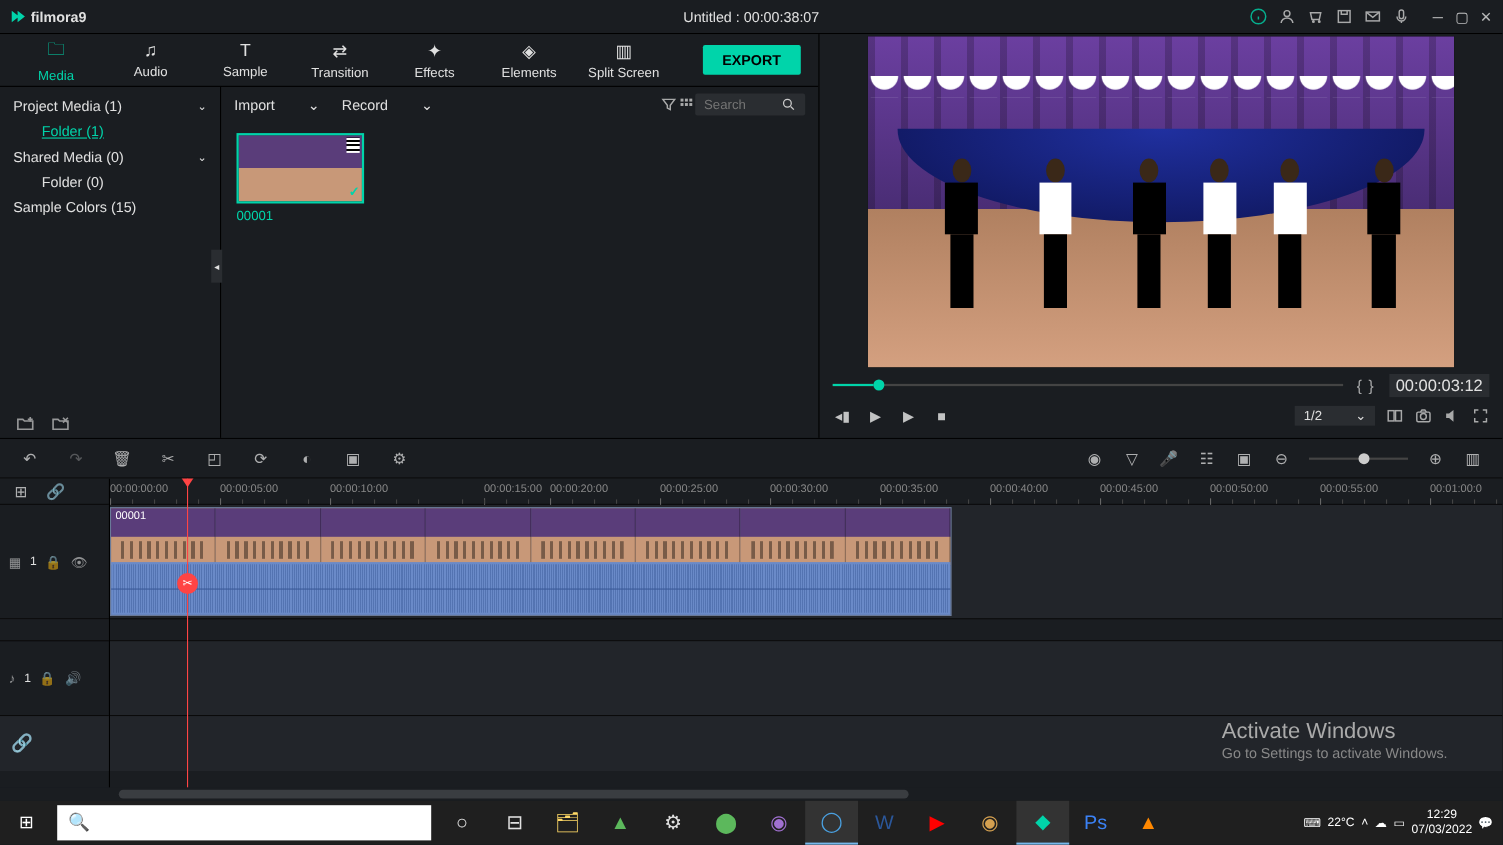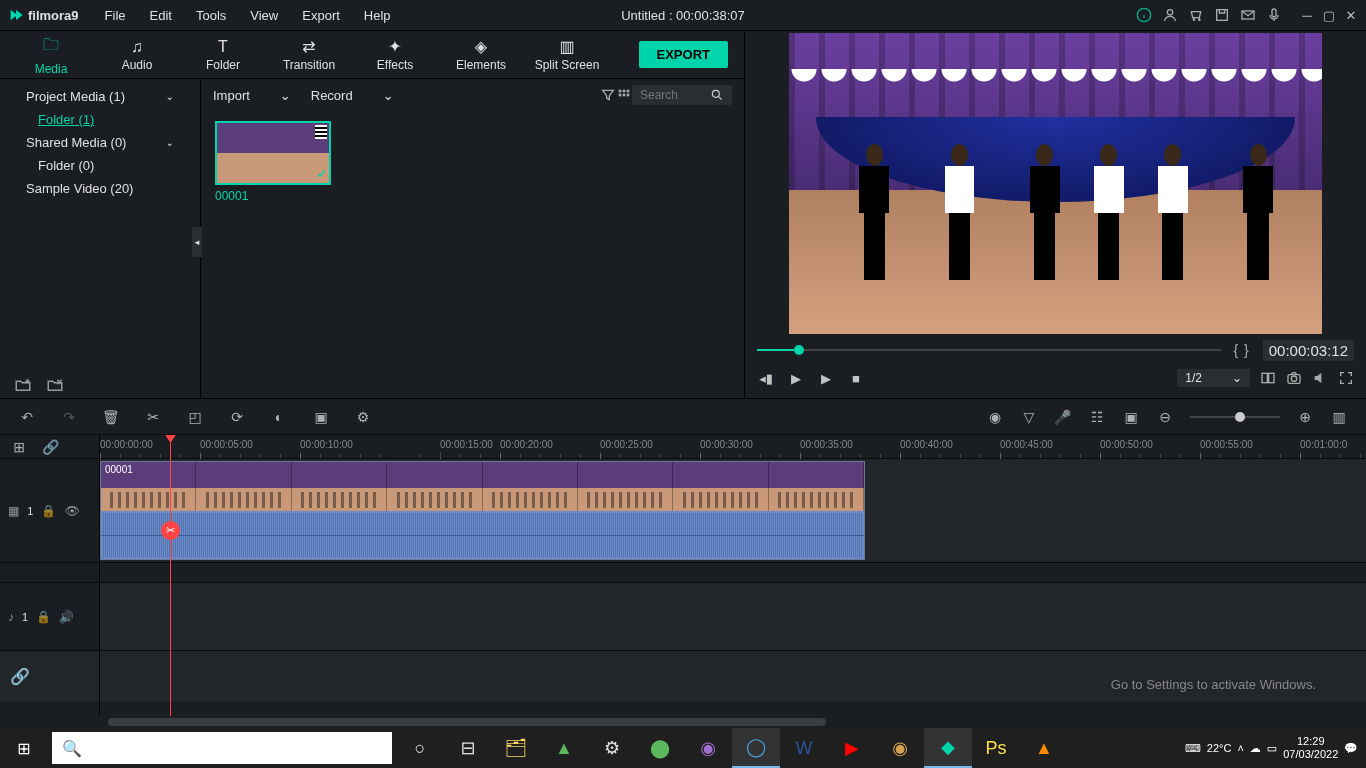"File" div.menubar { html: <div> <div>File</div> <div>Edit</div> <div>Tools</div> <div>View</div> <div>Export</div> <div>Help</div> </div> -> none }
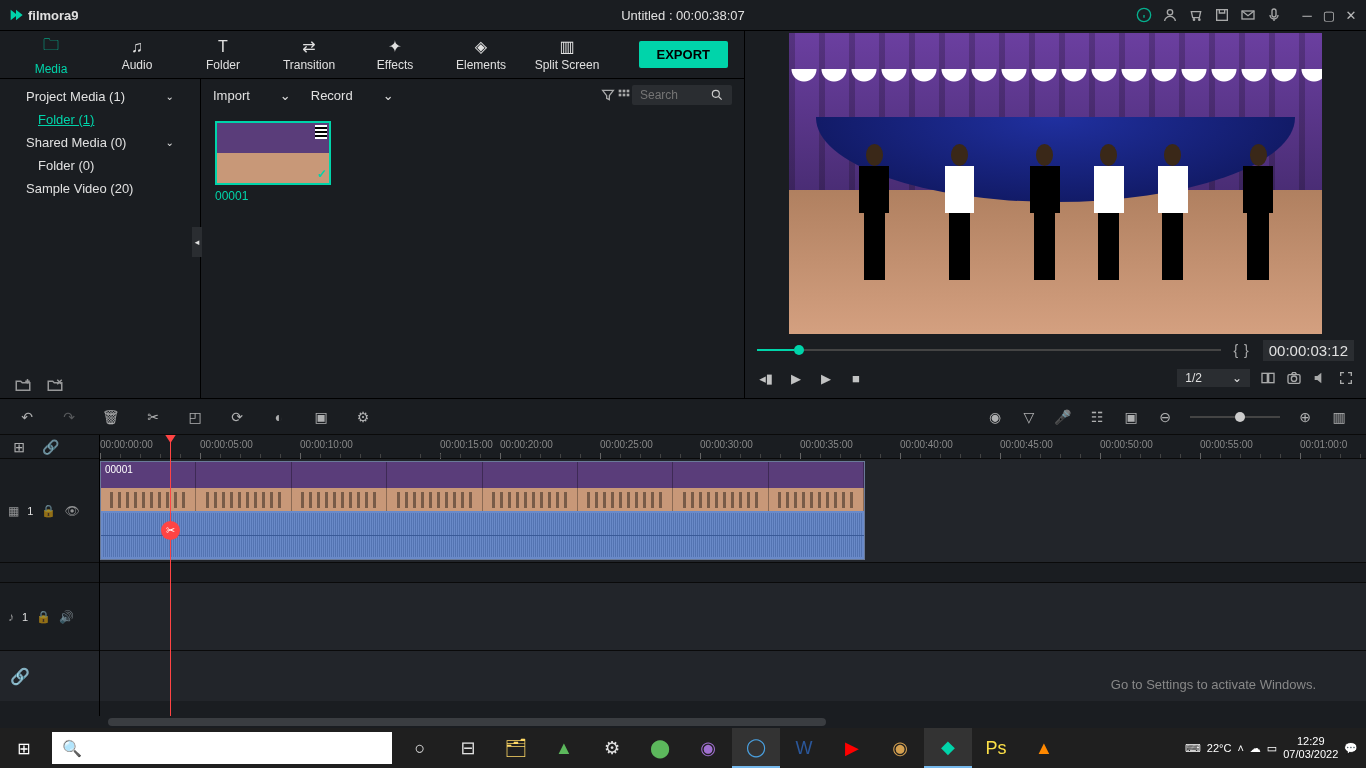"Folder" span { text: Folder -> Sample }
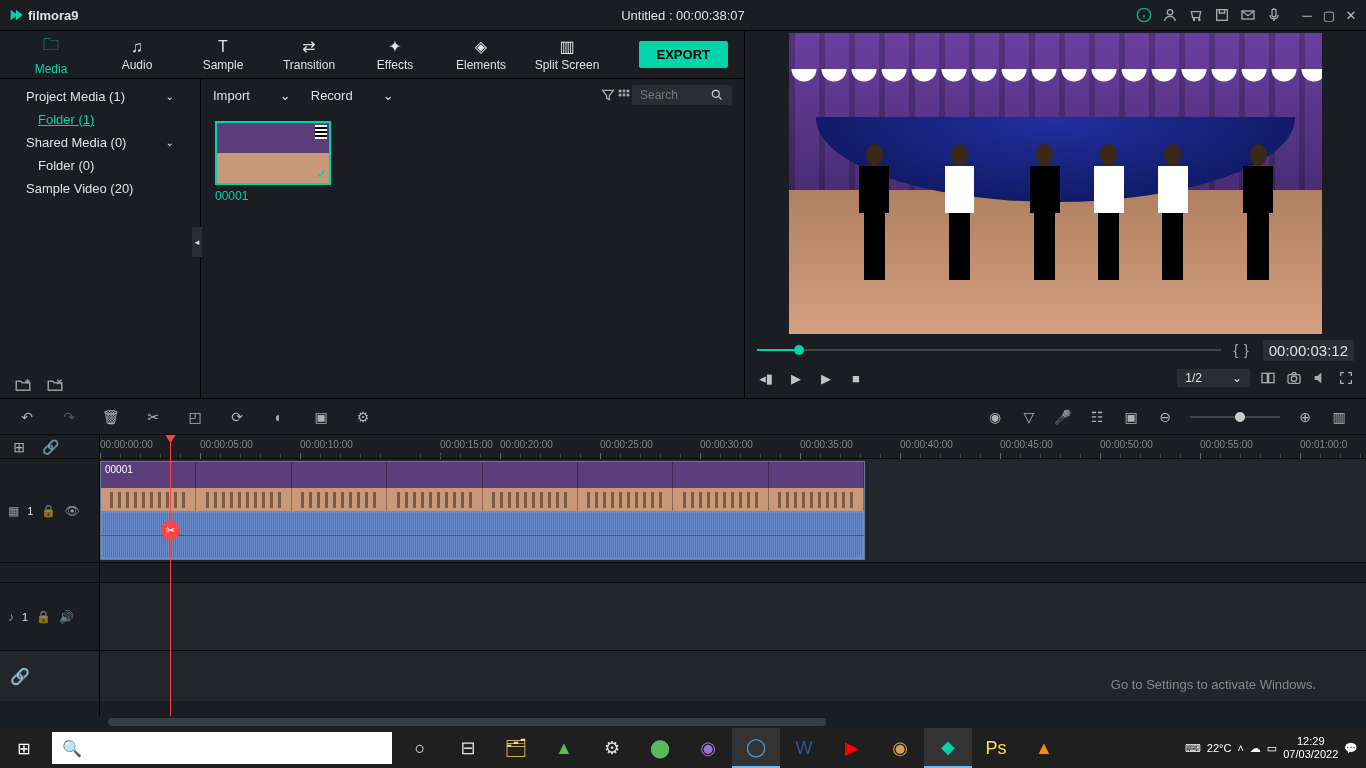"Project Media (1)" .tree-item { padding: 4px 26px -> 4px 12px }
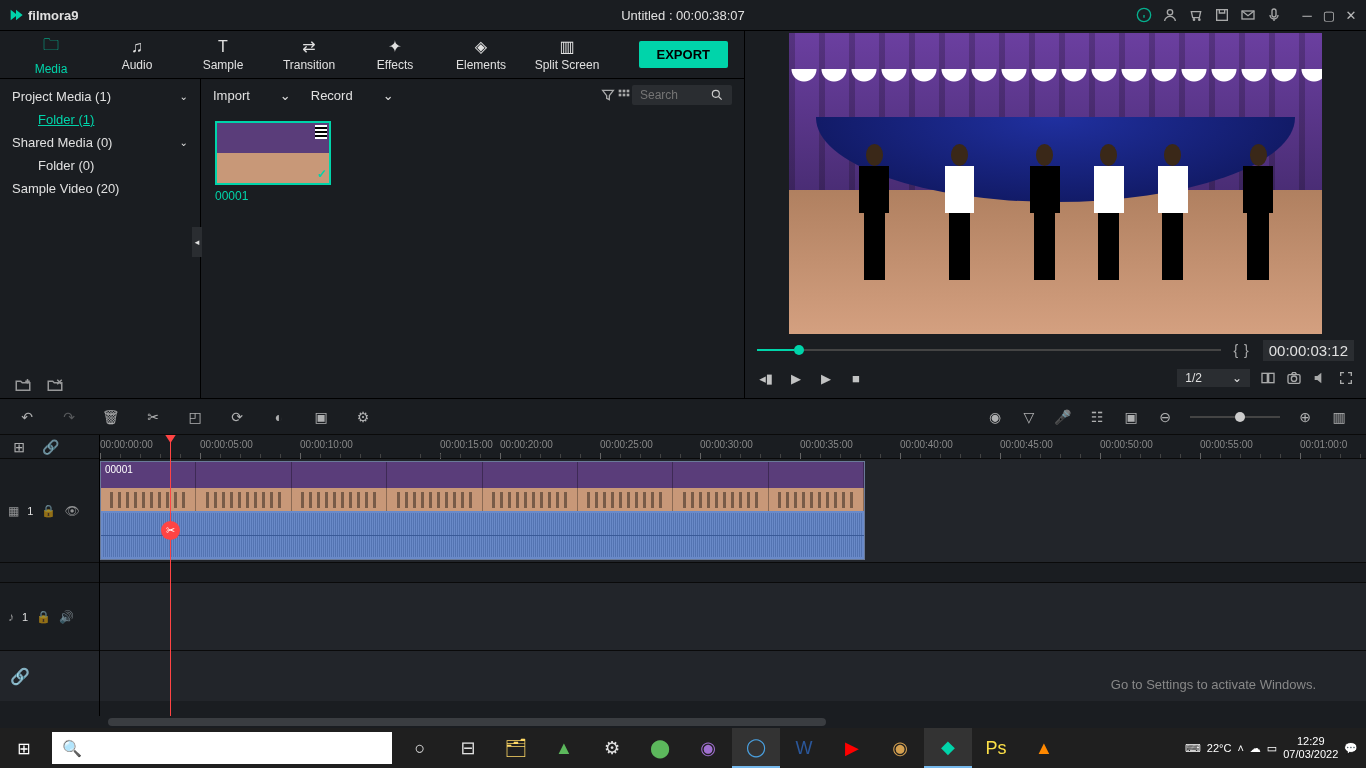"Sample Colors (15)" div.tree-item { html: none -> <div> <span>Sample Colors (15)</span> </div> }
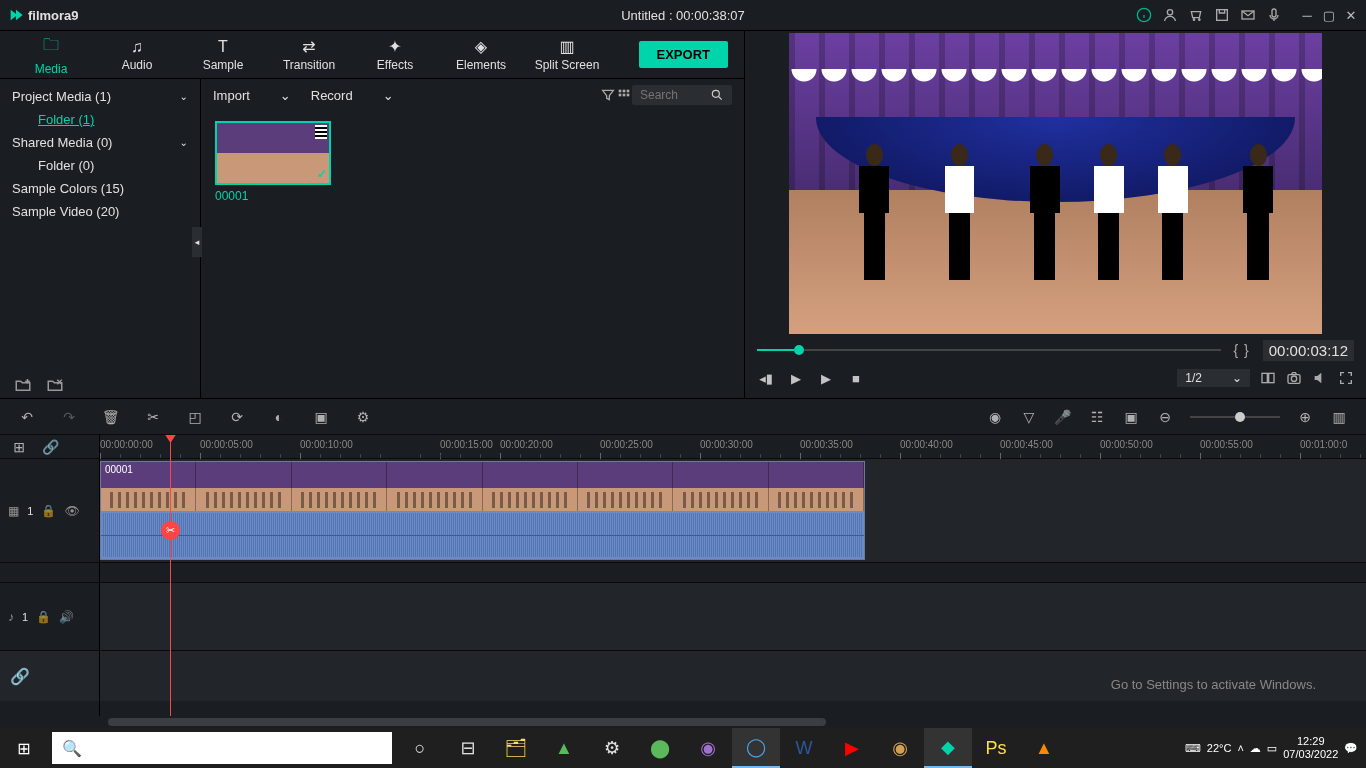"Sample Video (20)" div.tree-item { html: <div> <span>Sample Video (20)</span> </div> -> none }
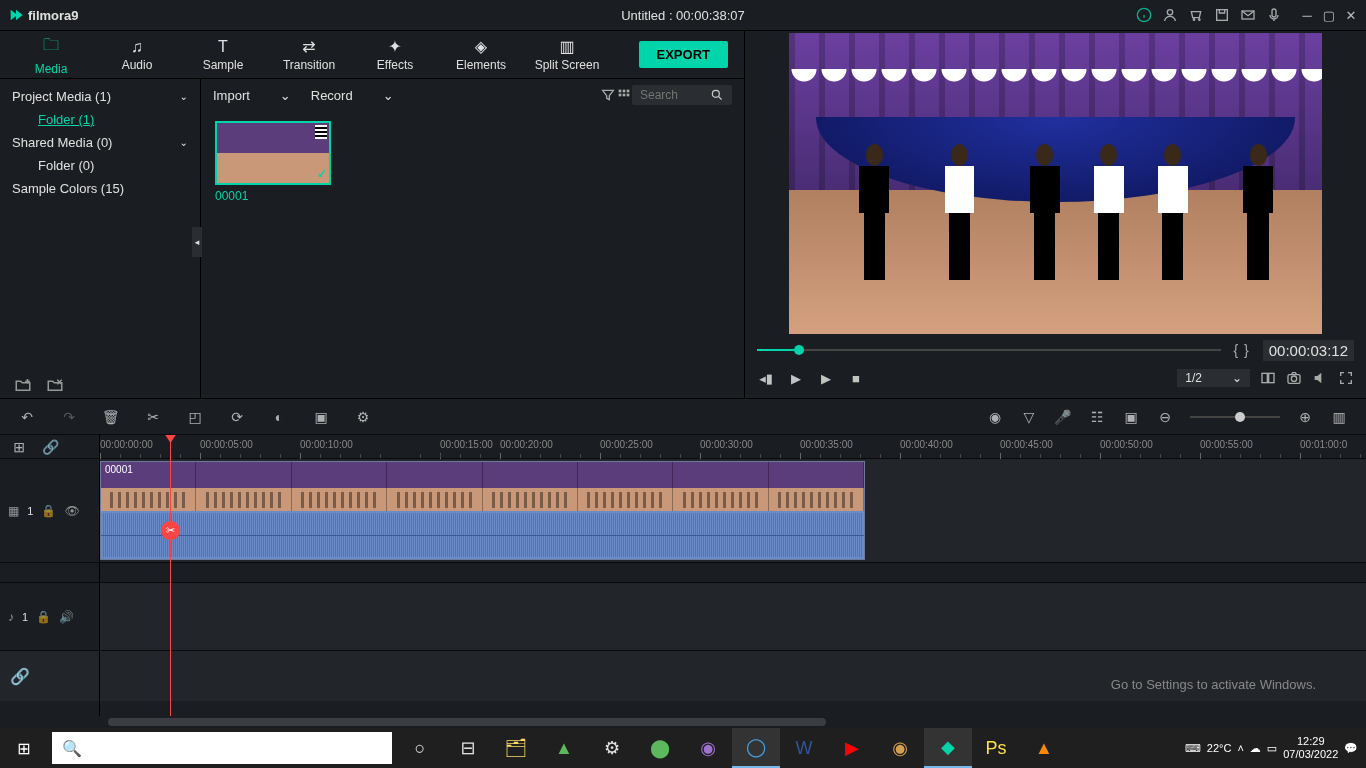"Activate Windows" div.wt { html: none -> <div>Activate Windows</div> }
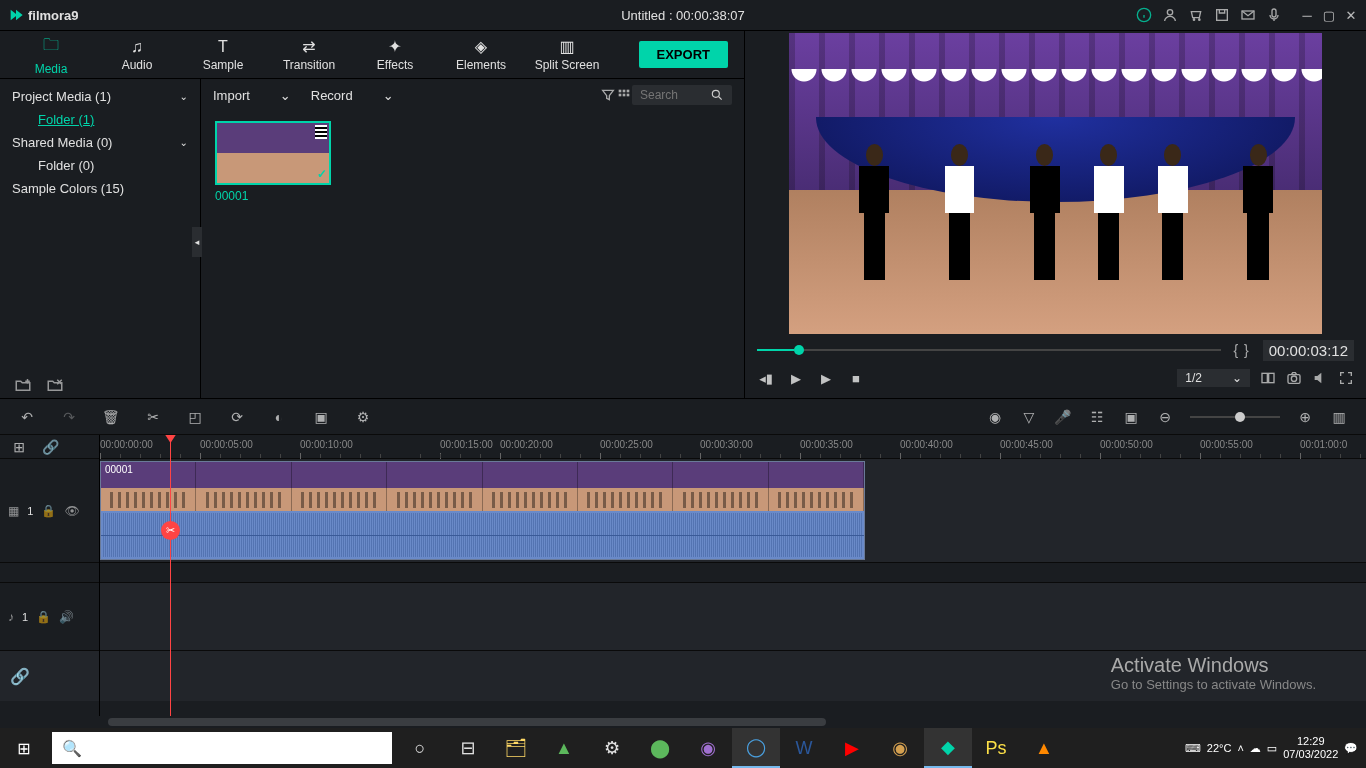"Ps" div.tb-icon { color: #fde047 -> #3b82f6 }
